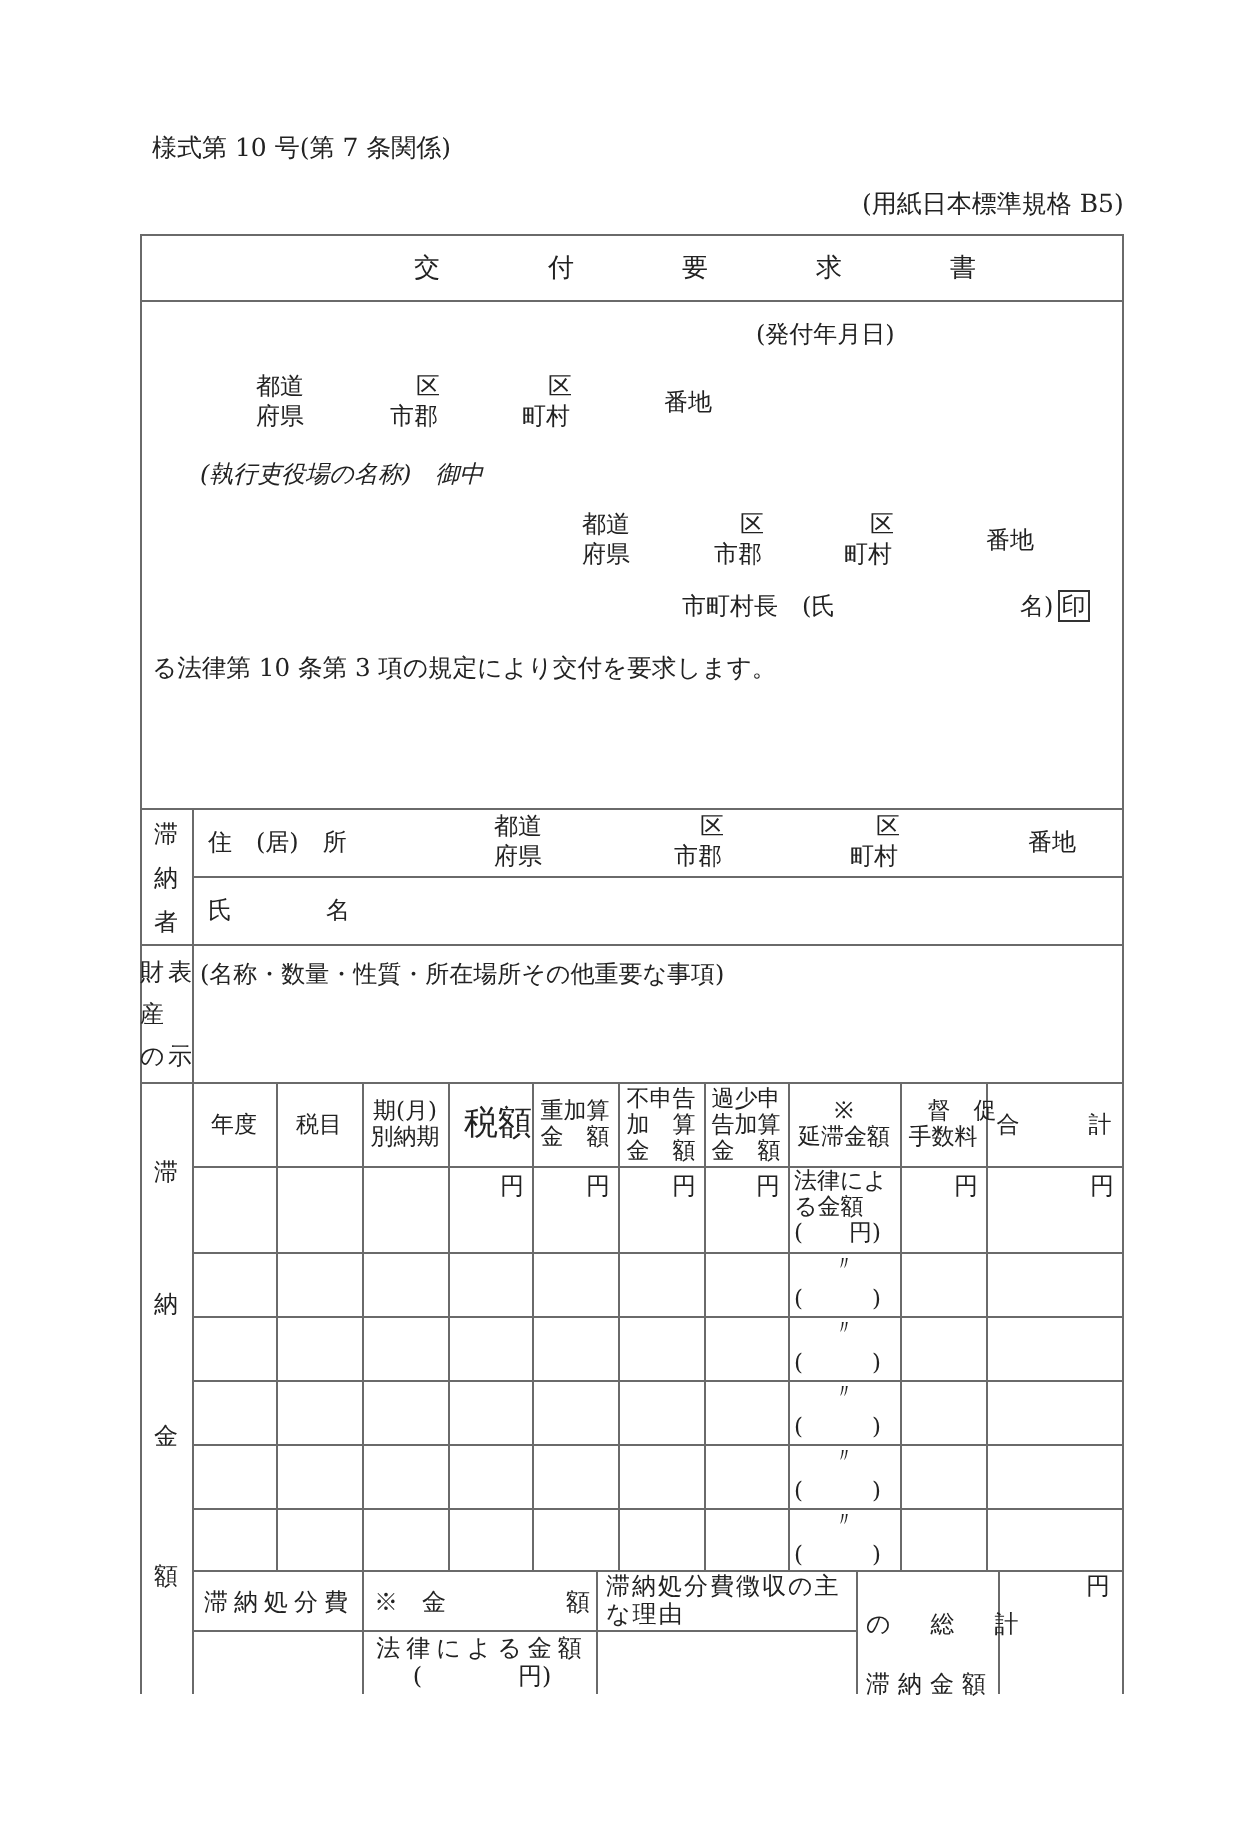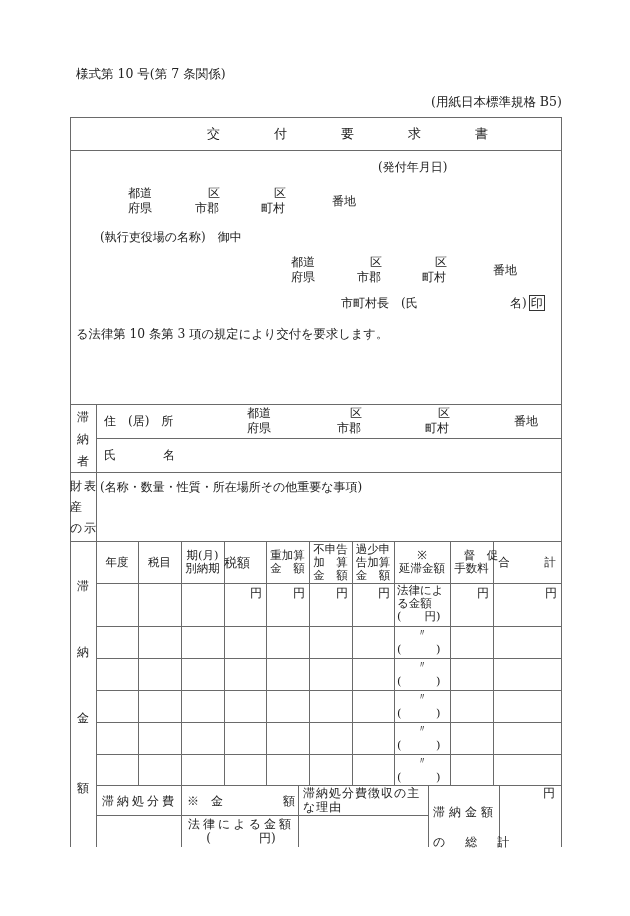"(執行吏役場の名称) 御中" div.abs { font-style: none -> italic }
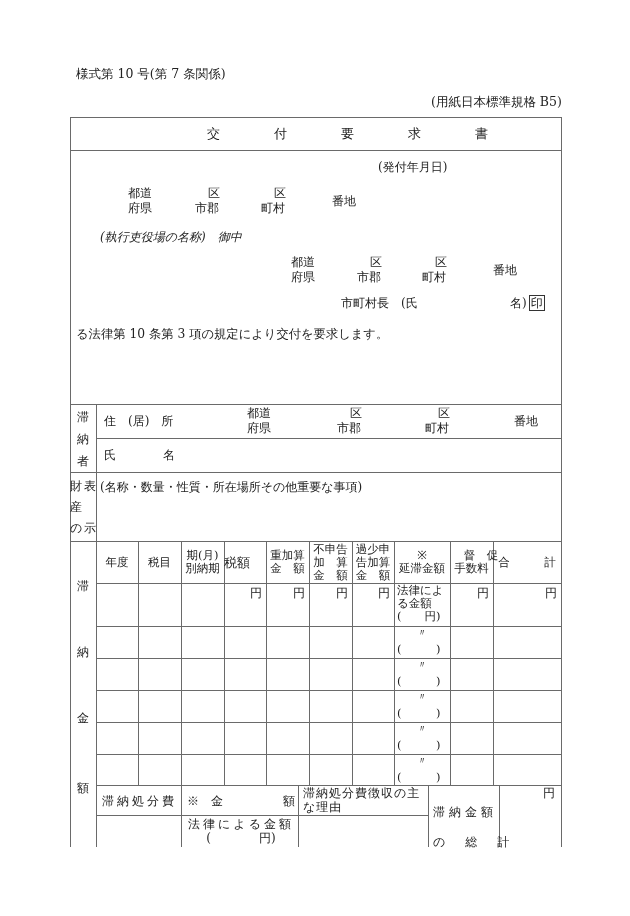"税額" div { align-items: flex-start -> flex-end; font-size: 13px -> 17px }
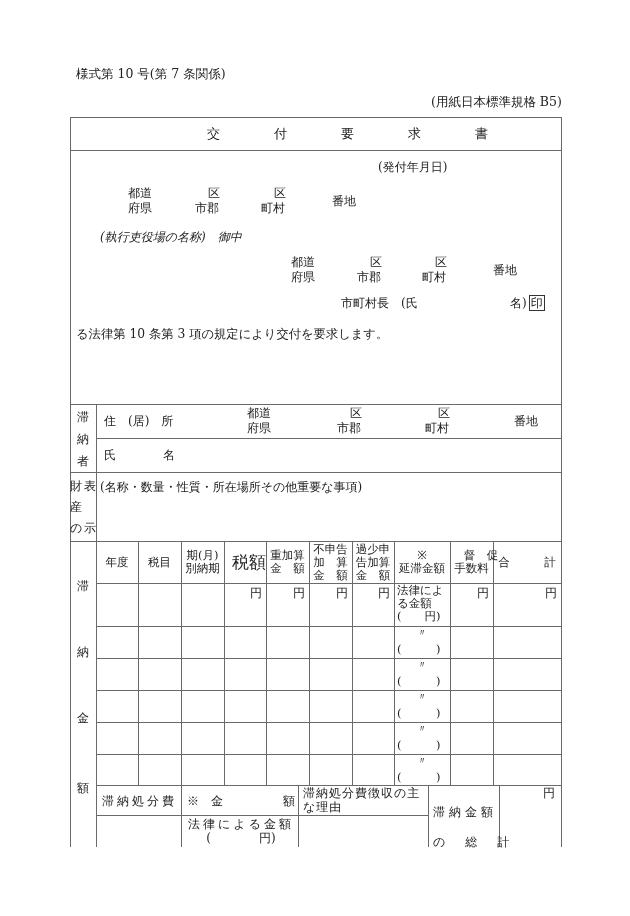"滞納金額" div { order: before "の 総 計" -> after "の 総 計" }
